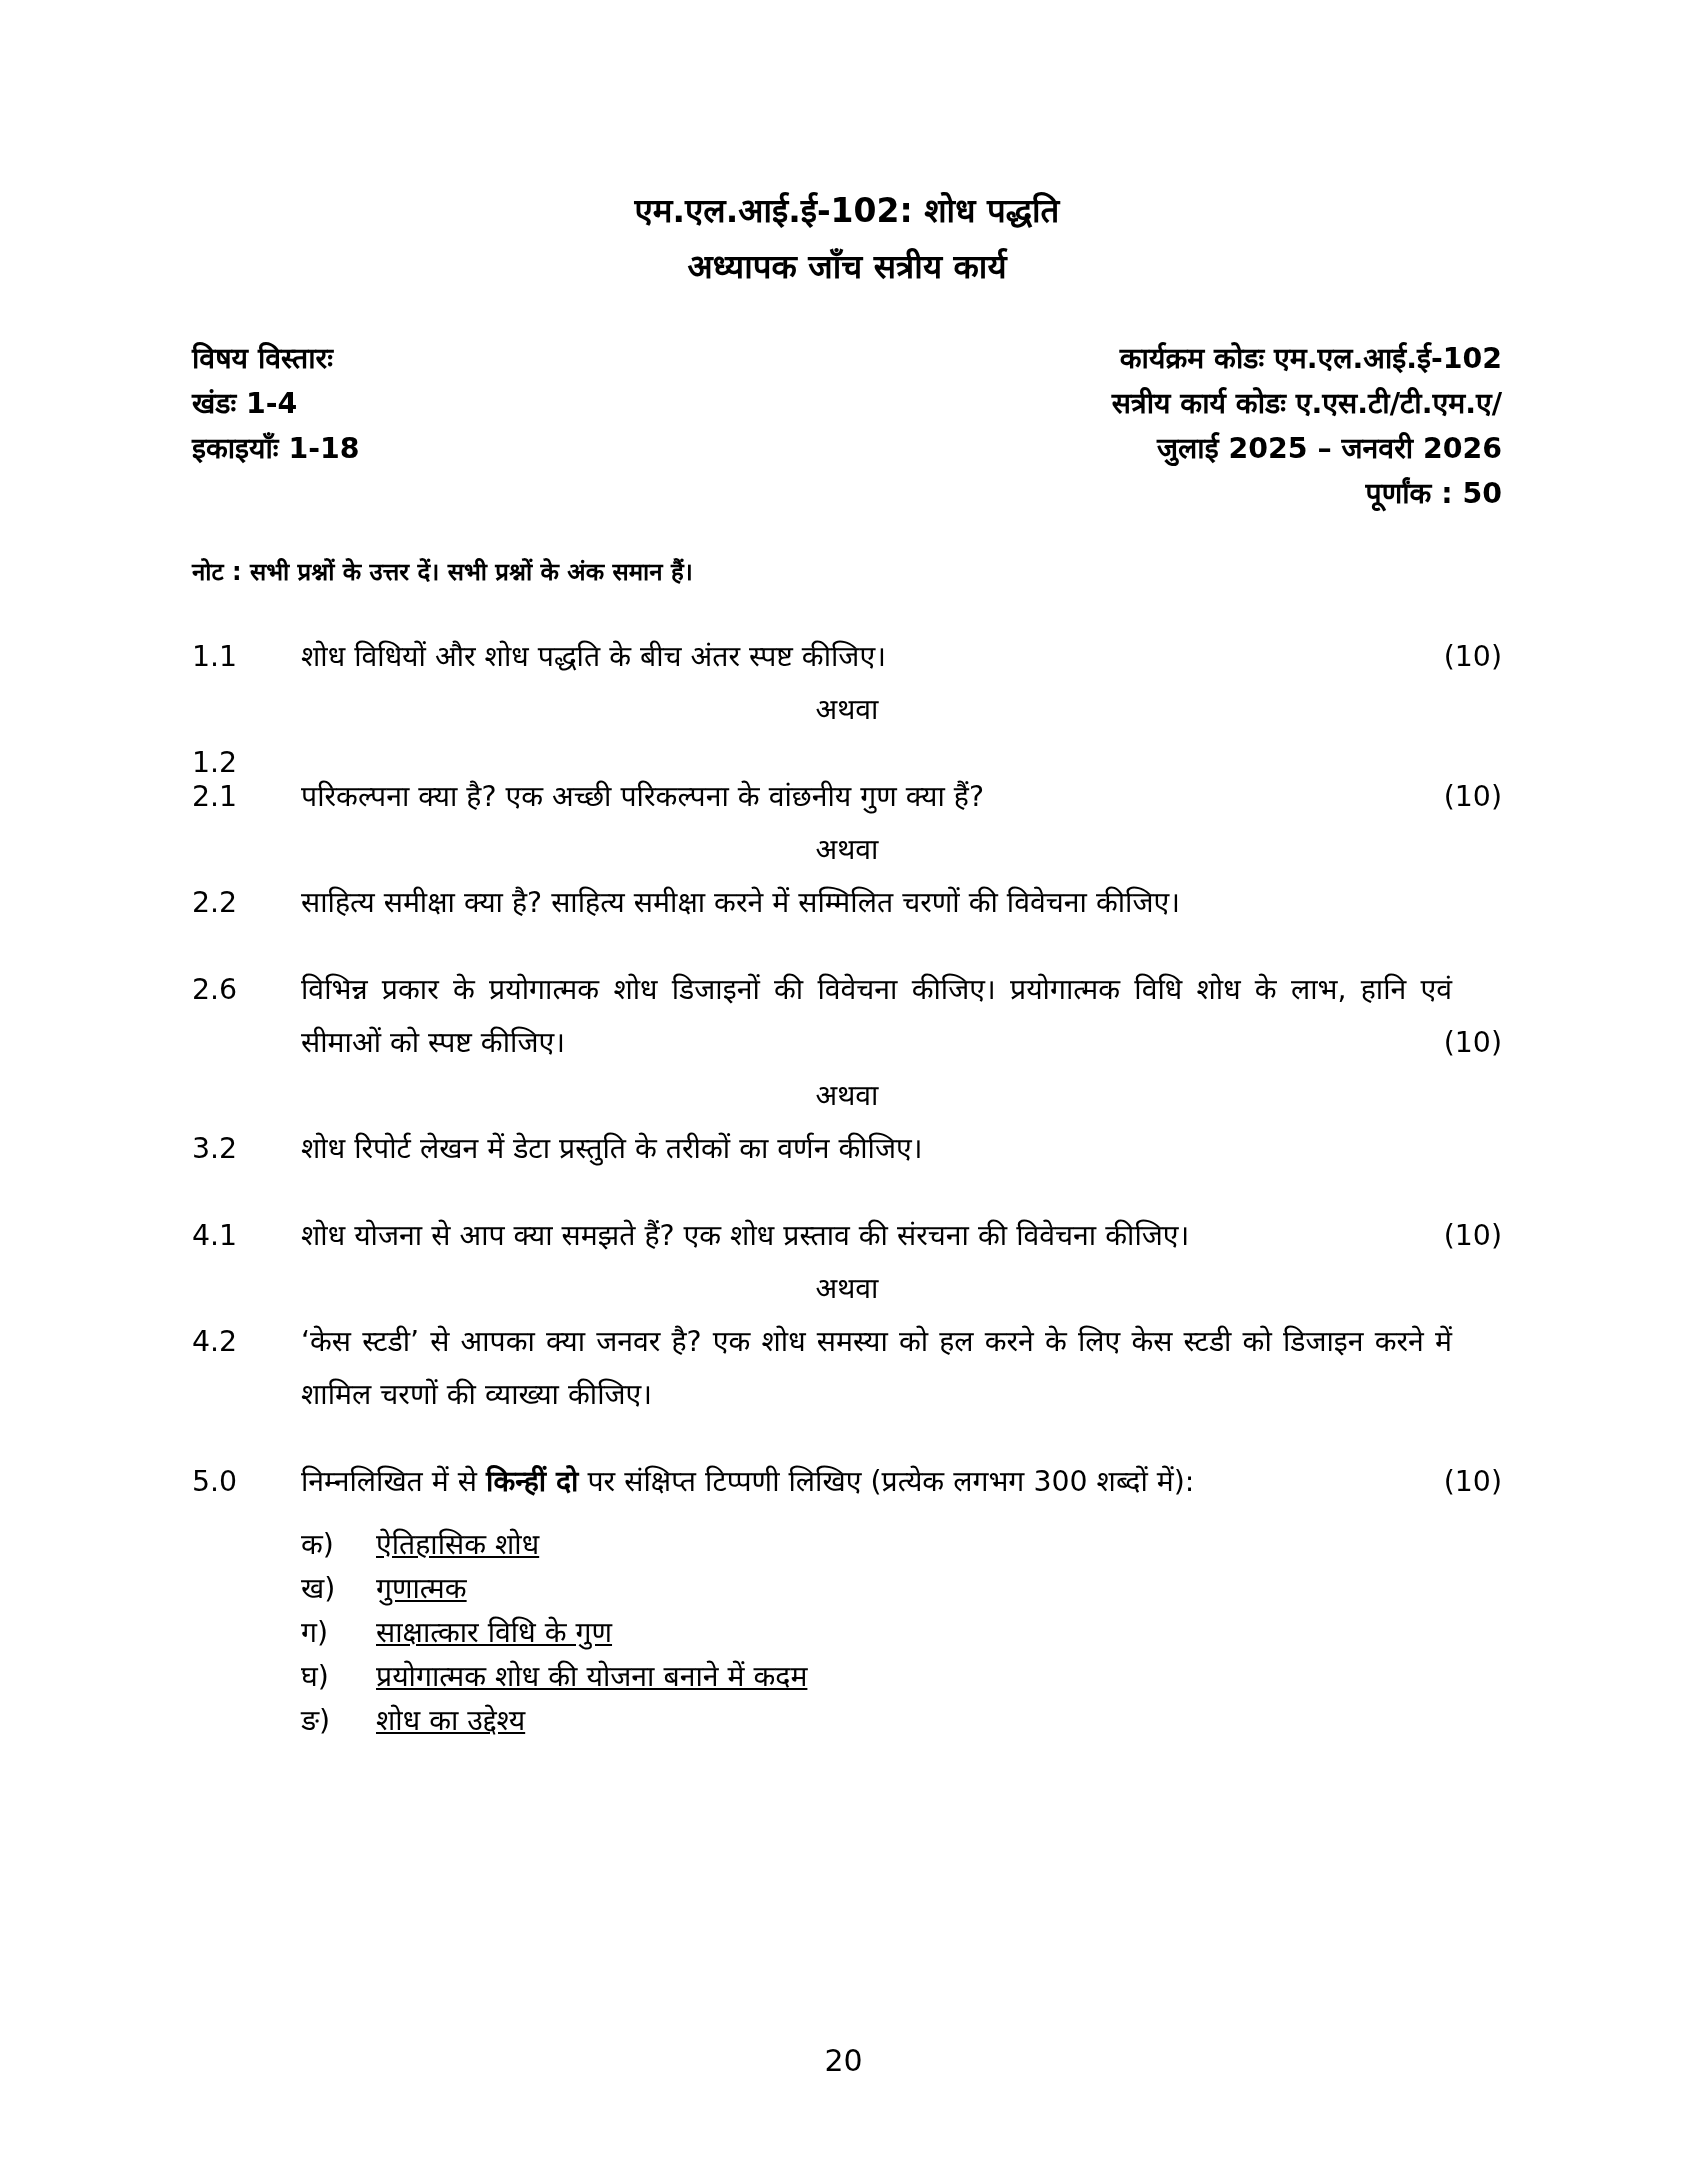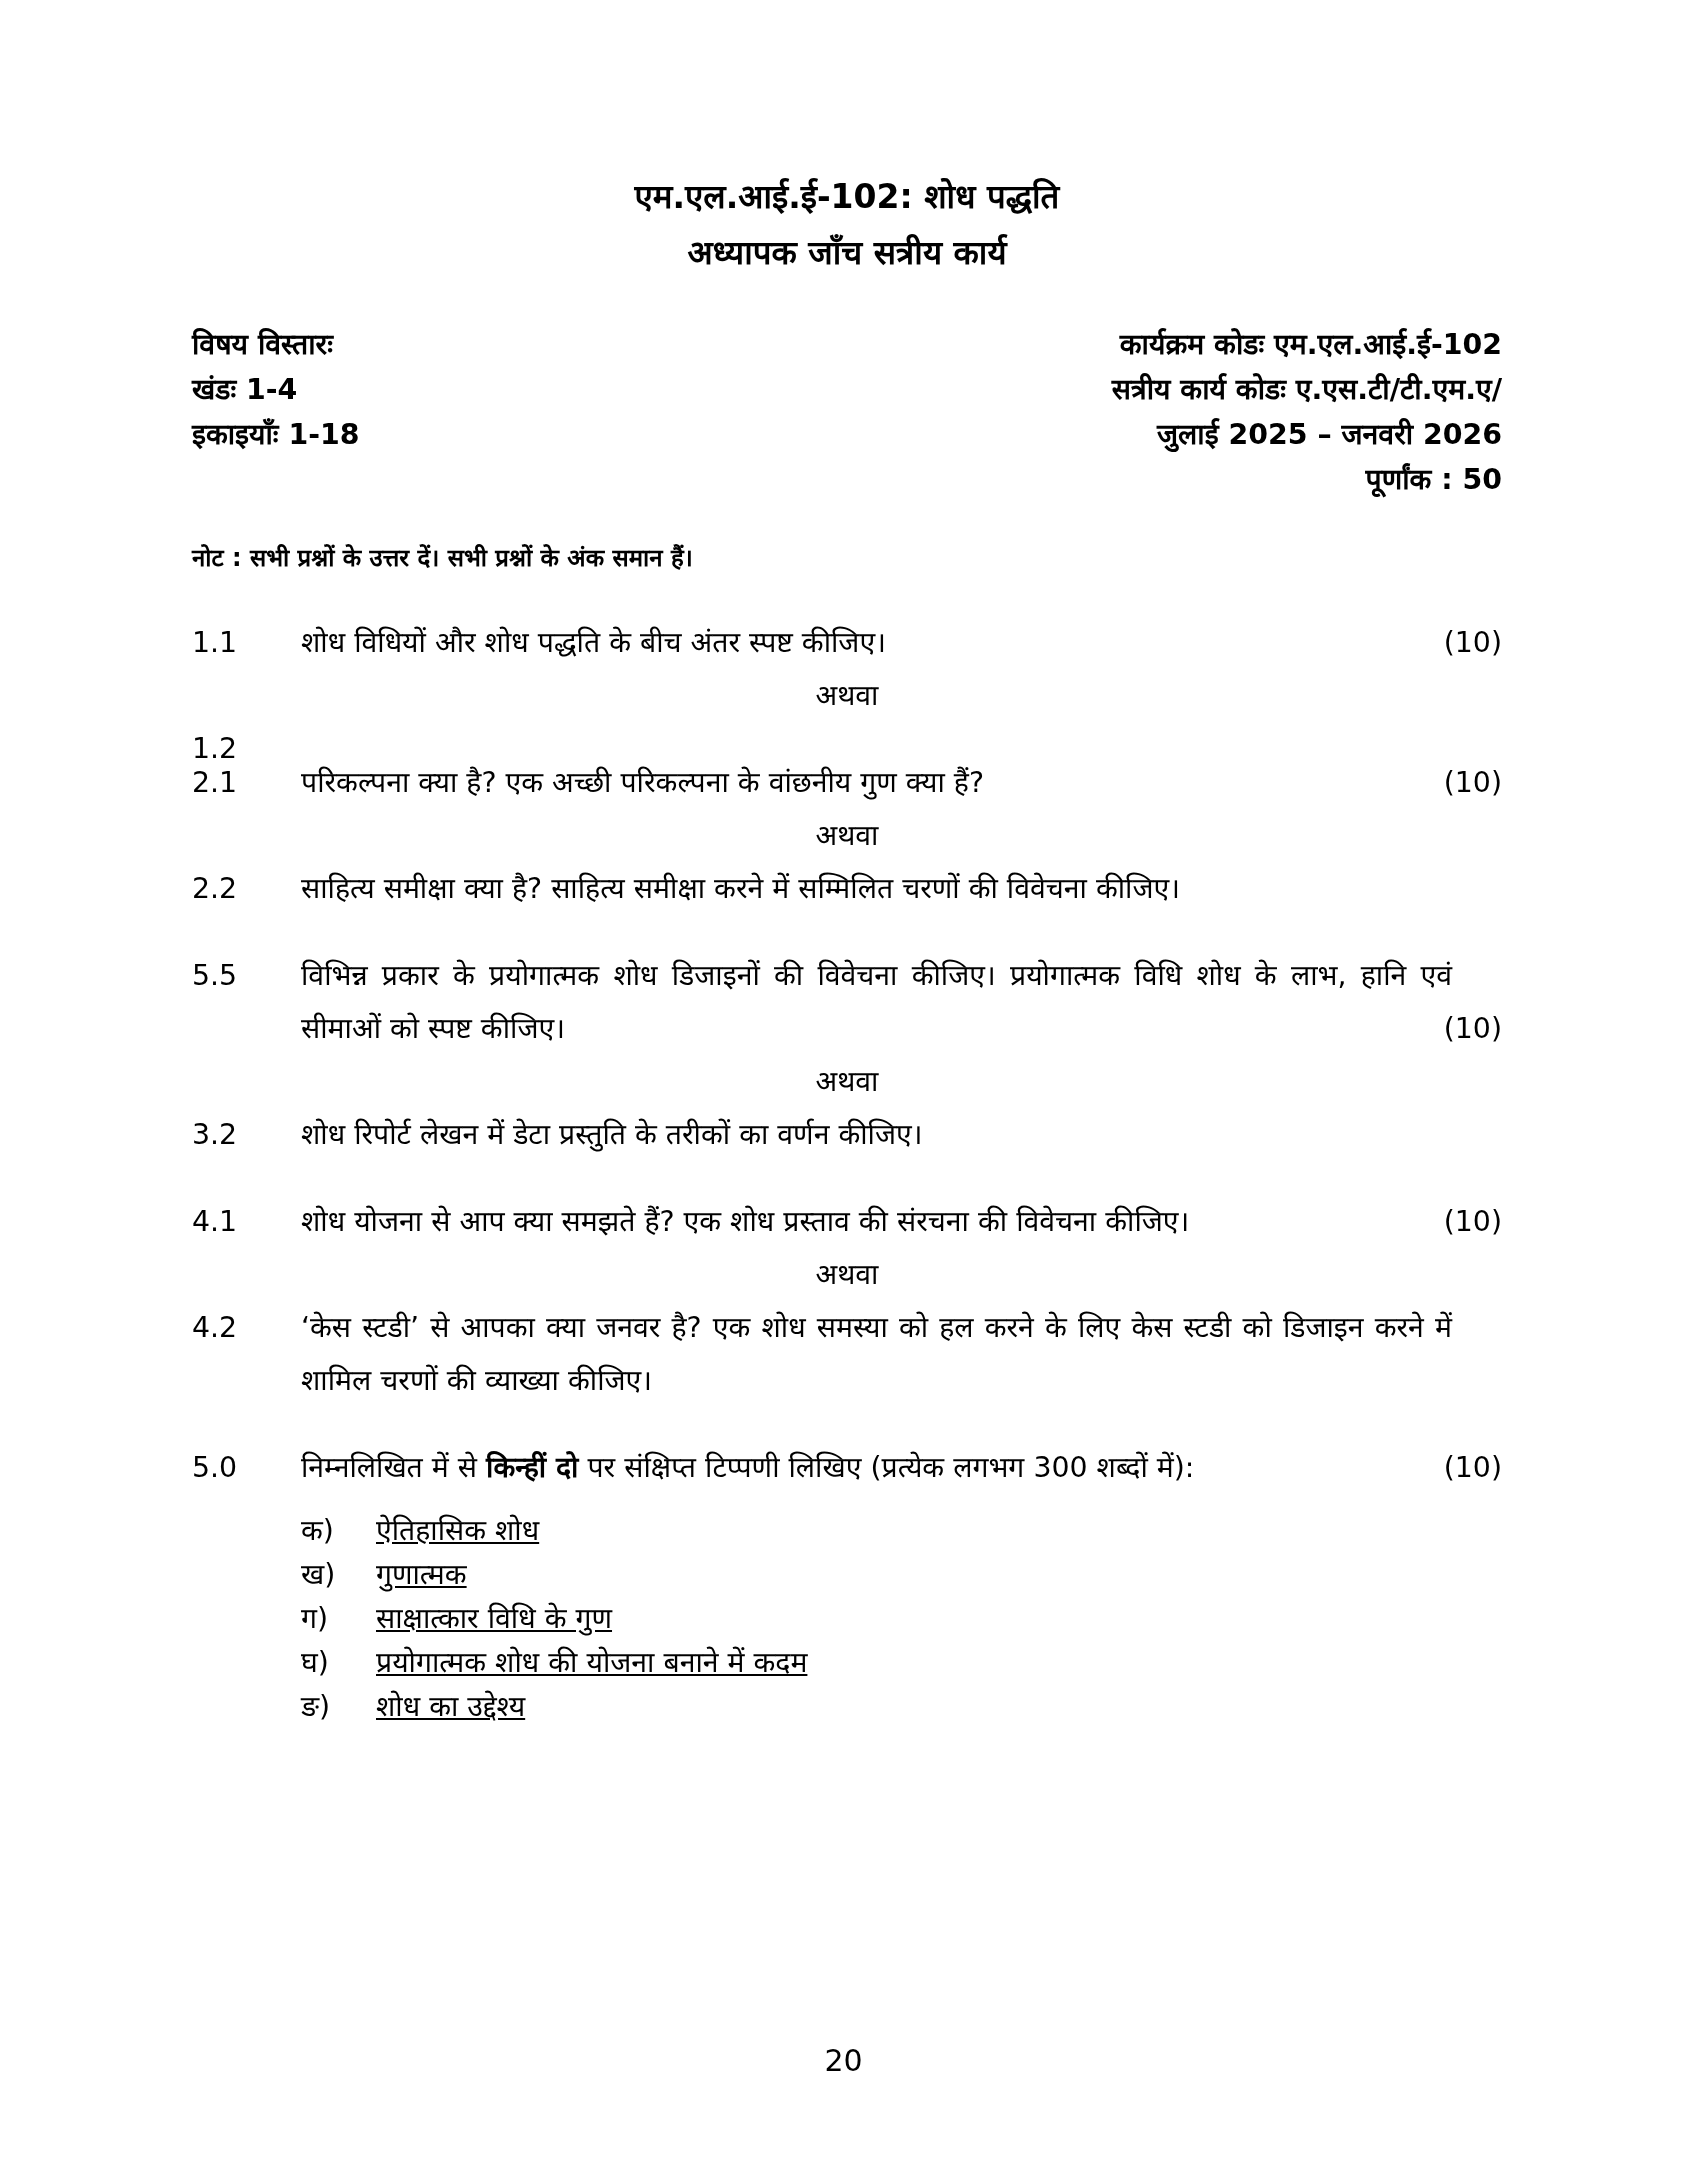"एम.एल.आई.ई-102: शोध पद्धति" .content { top: 169px -> 183px }
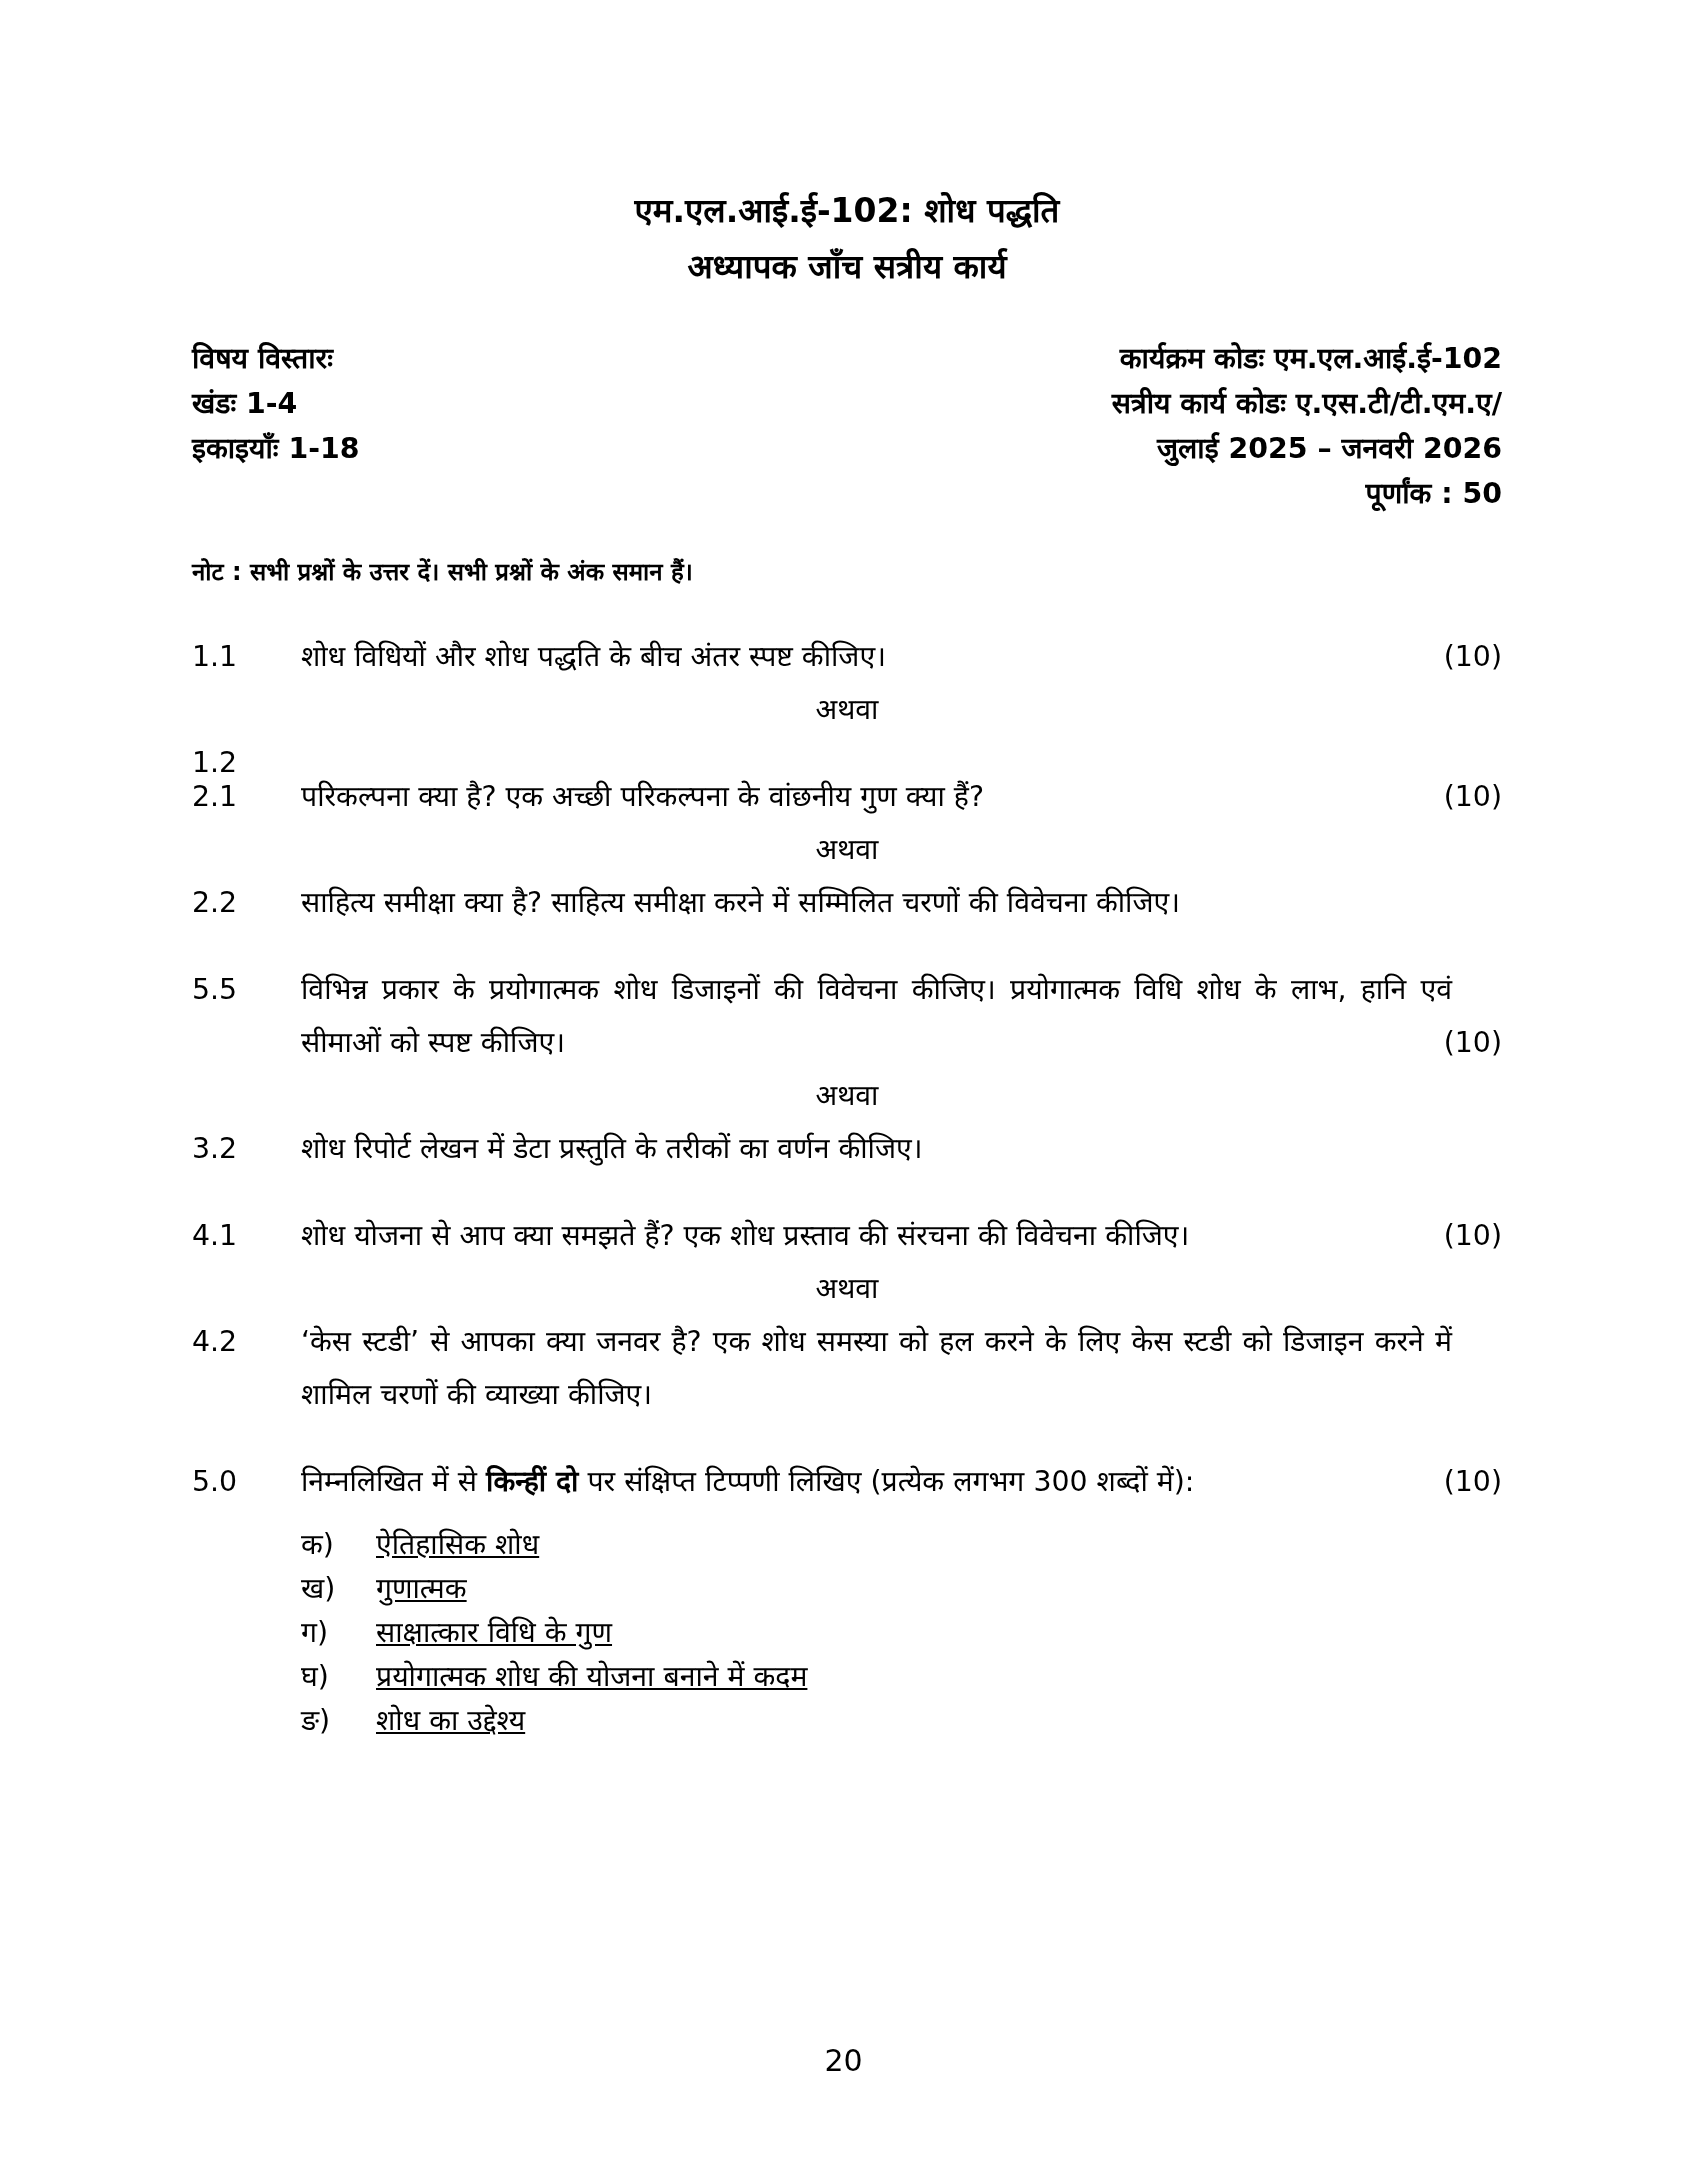"5.5" span.q-num { text: 5.5 -> 2.6 }
